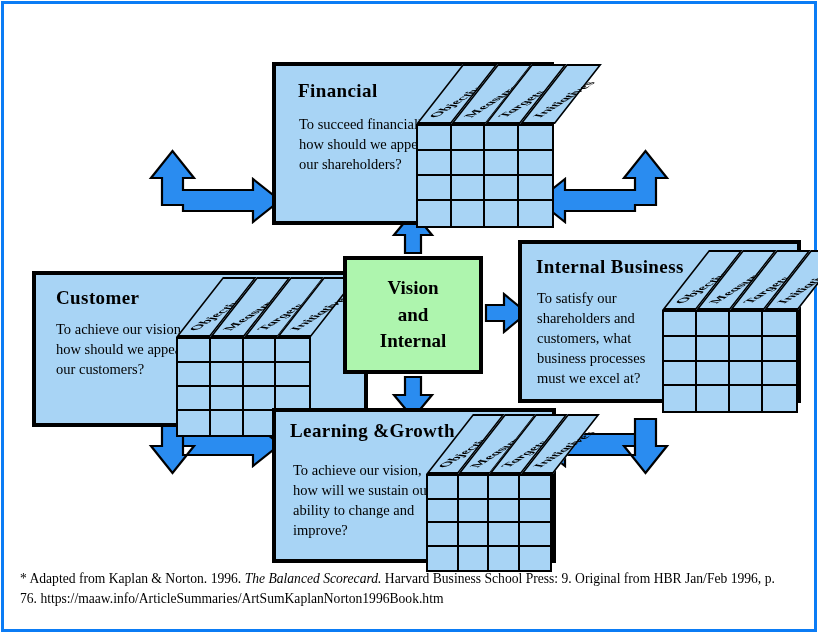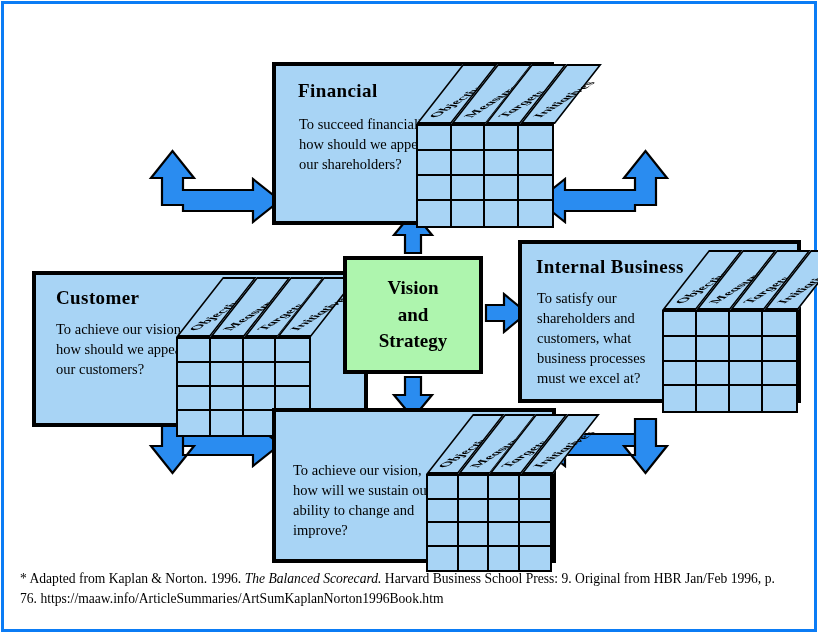"Strategy" div.vline { text: Strategy -> Internal }
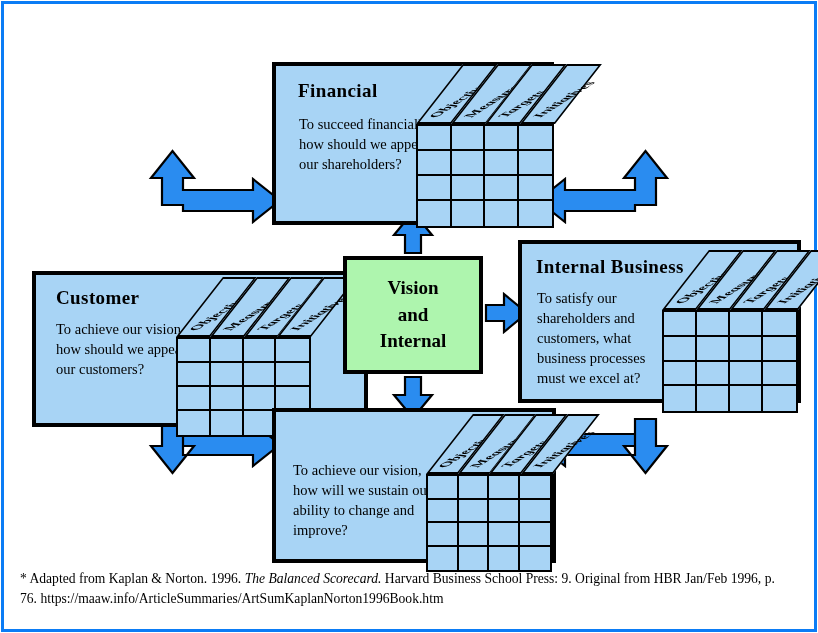"Learning &Growth" div.ptitle { html: none -> <div>Learning &amp;Growth</div> }
